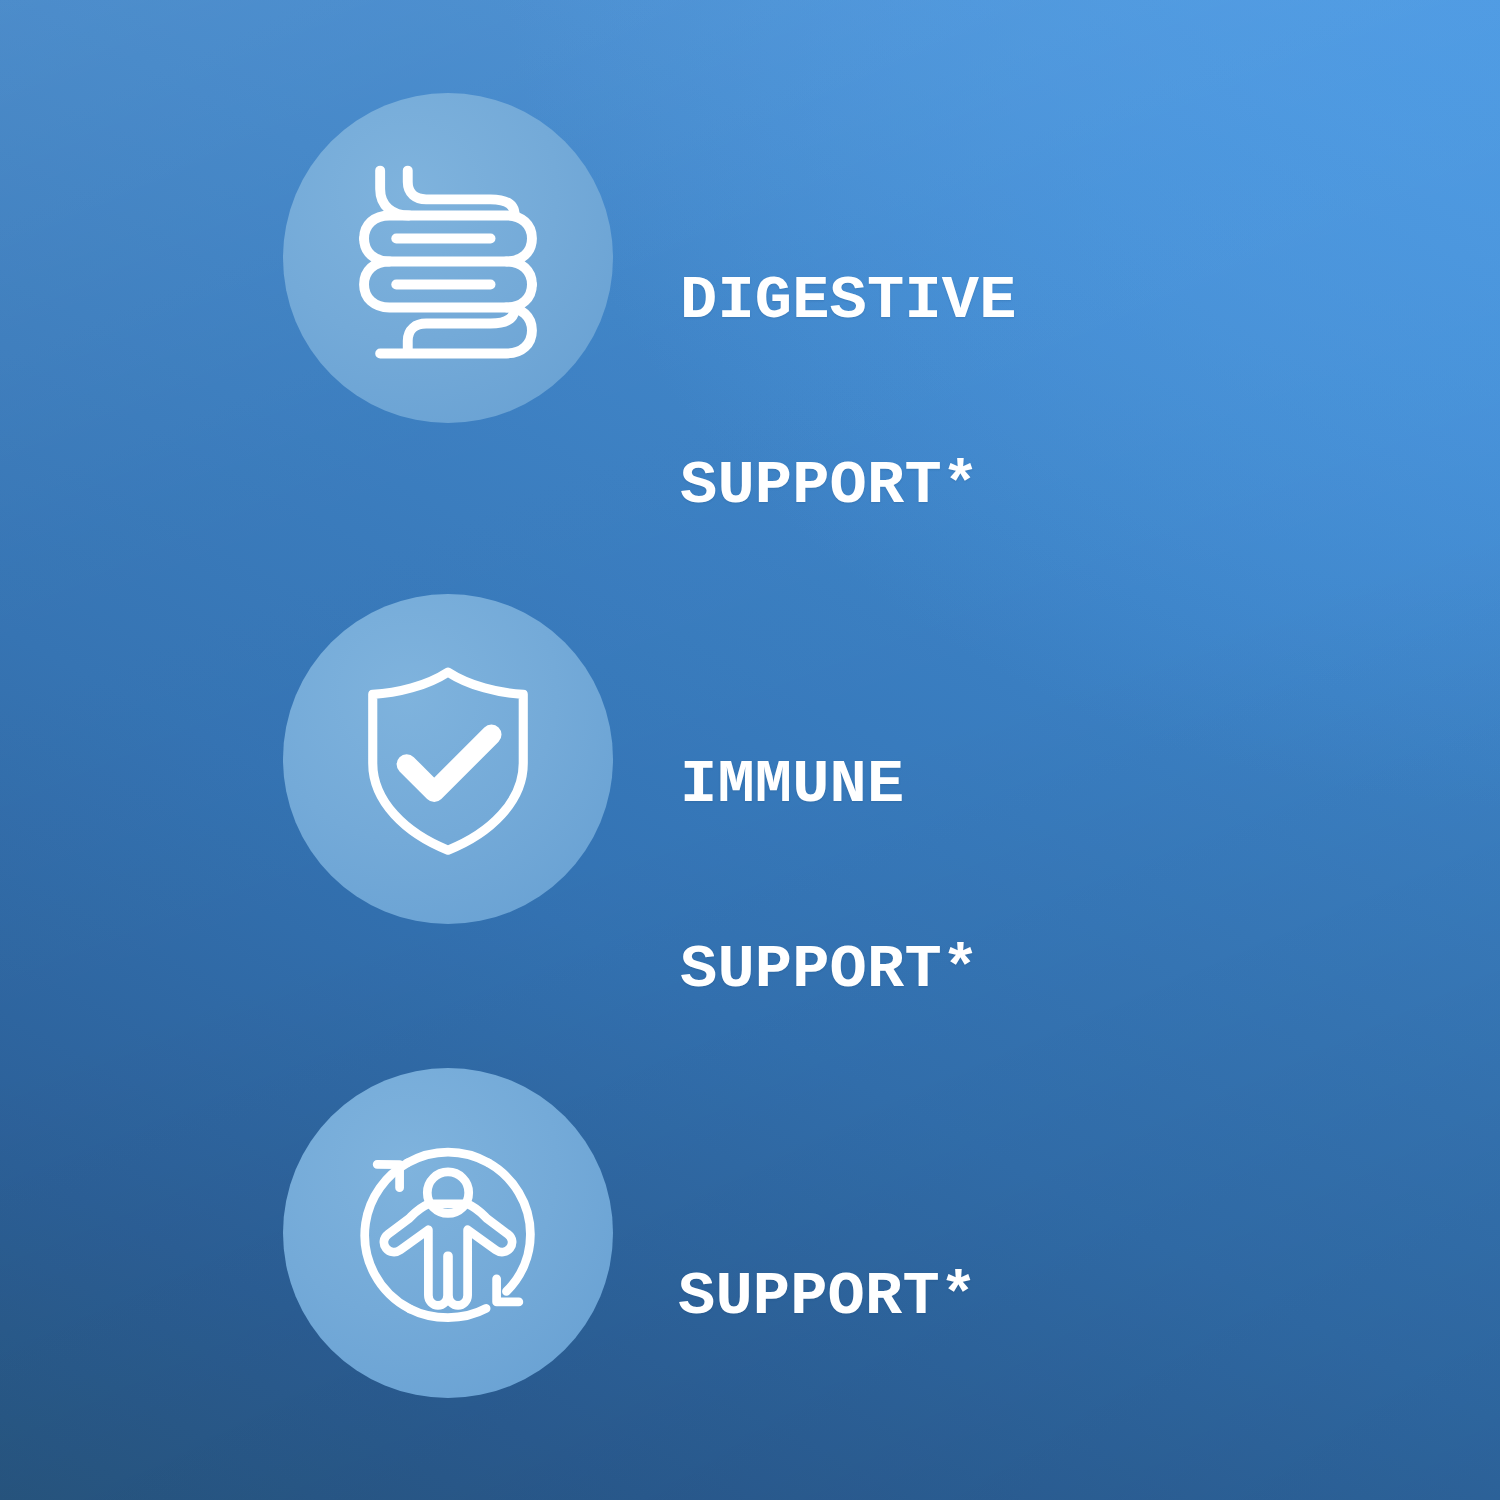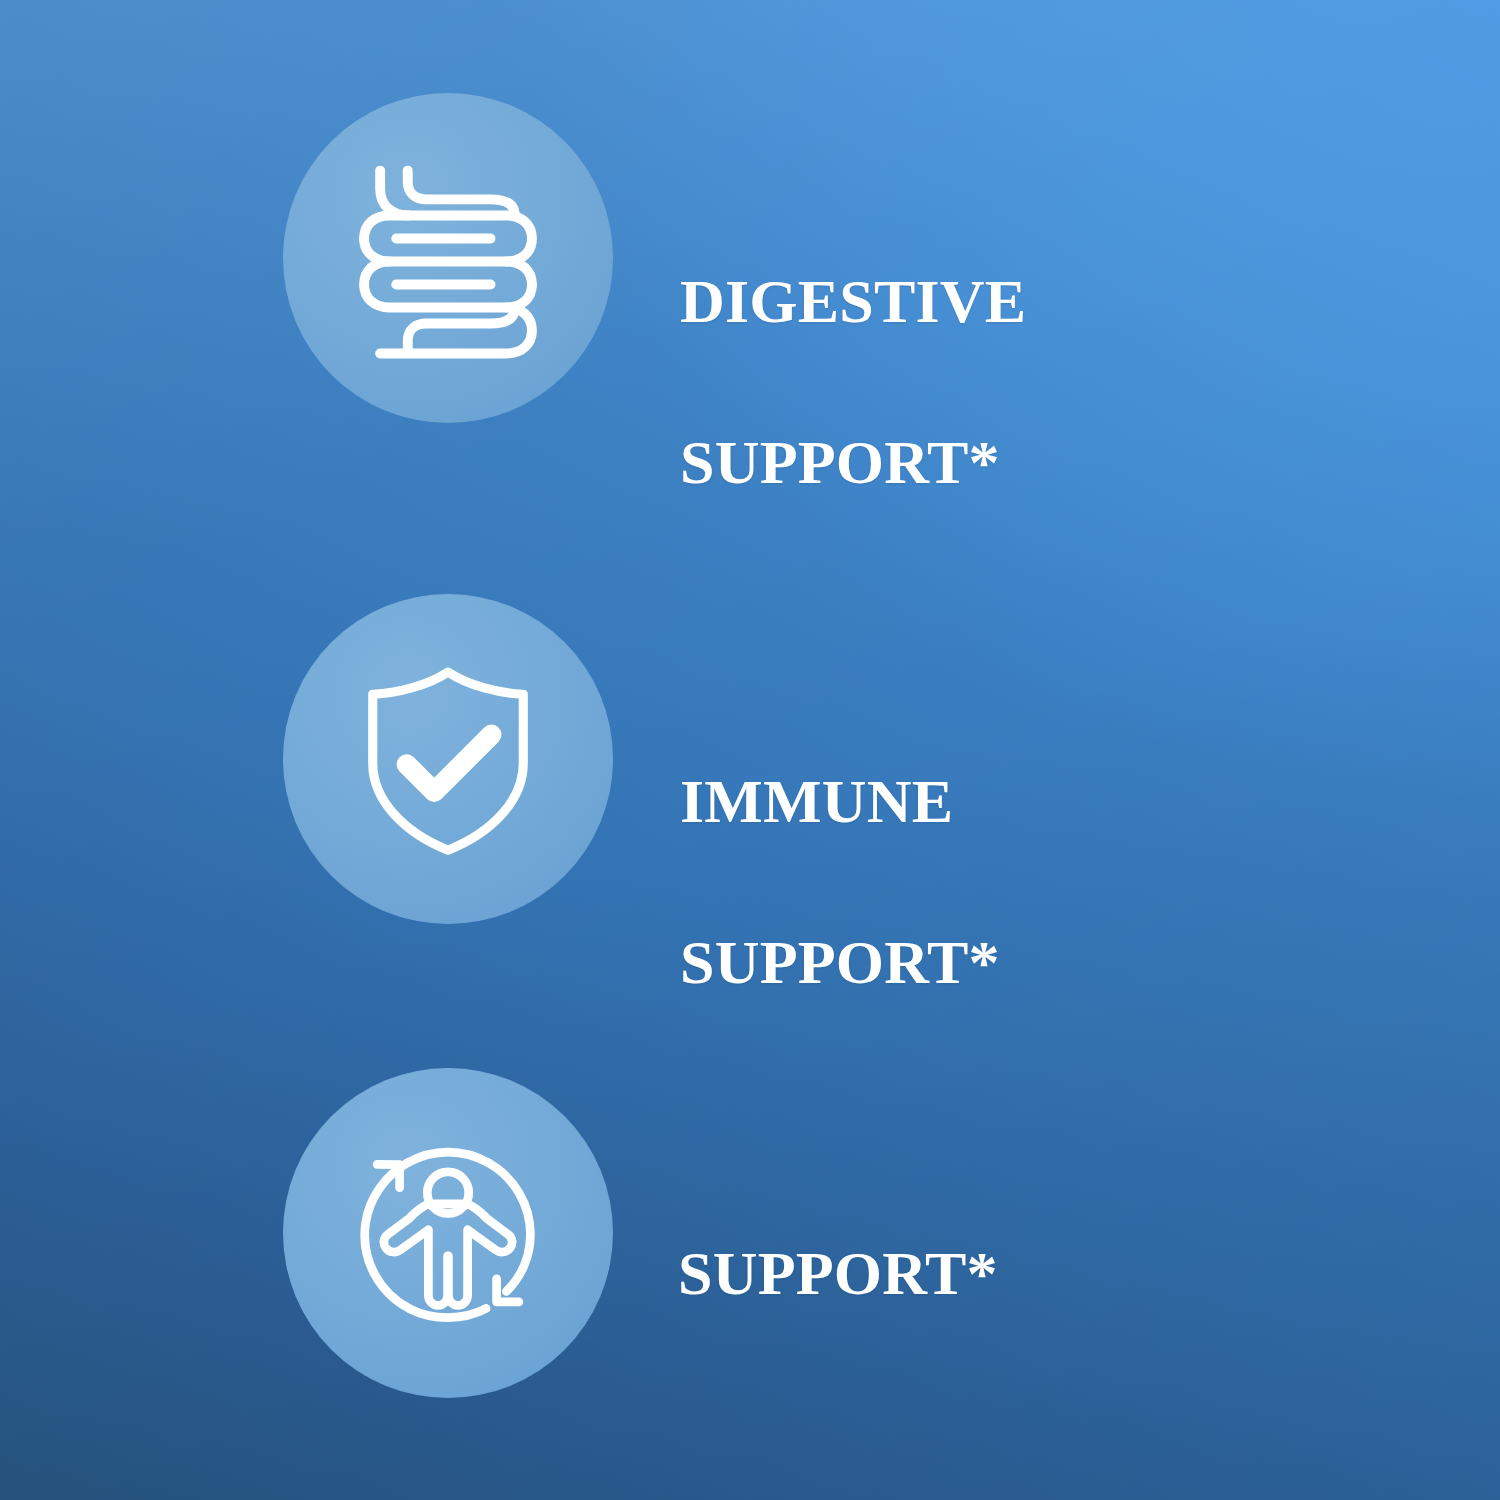"DIGESTIVE" #stage { font-family: Liberation Serif, serif -> Liberation Mono, monospace }
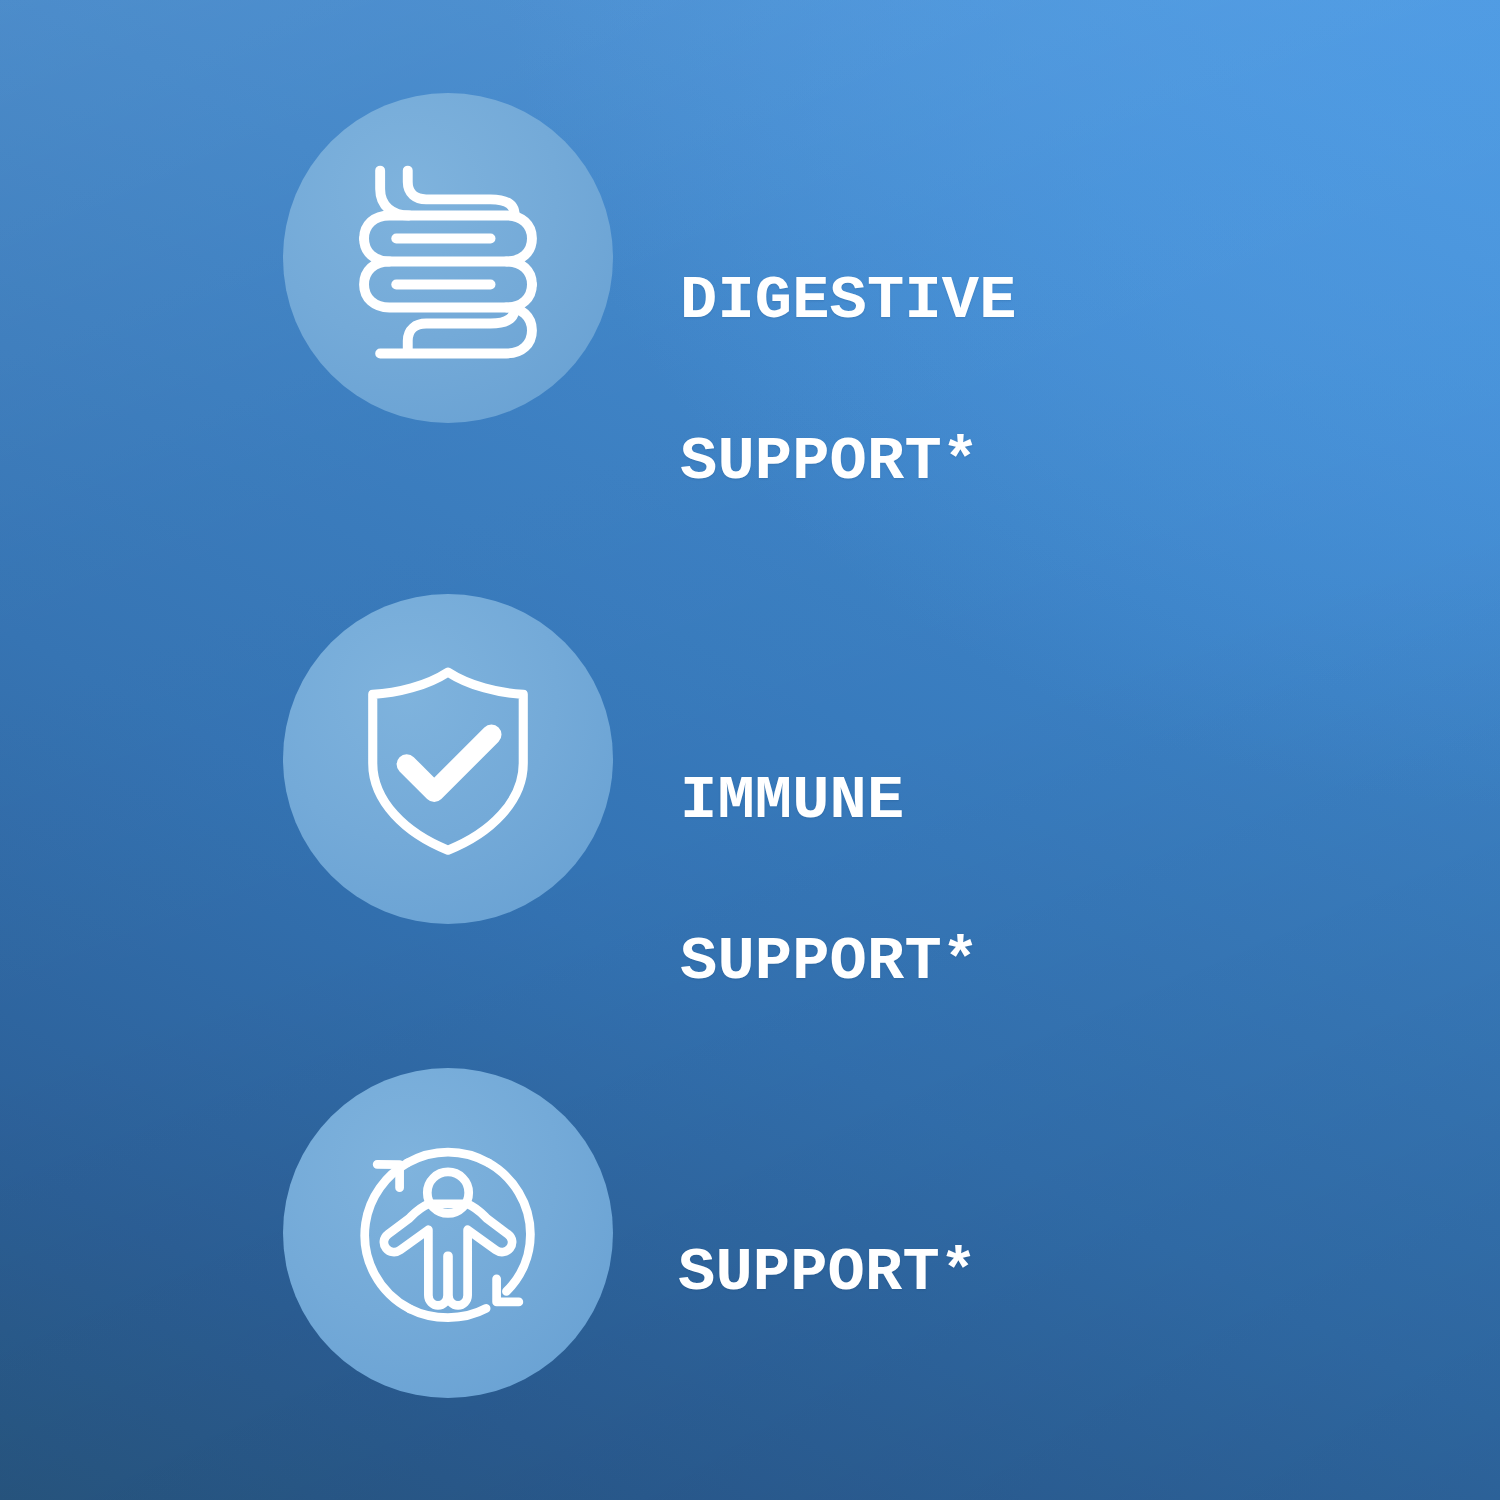"SUPPORT*" .label .l2 { margin-top: none -> 24px }
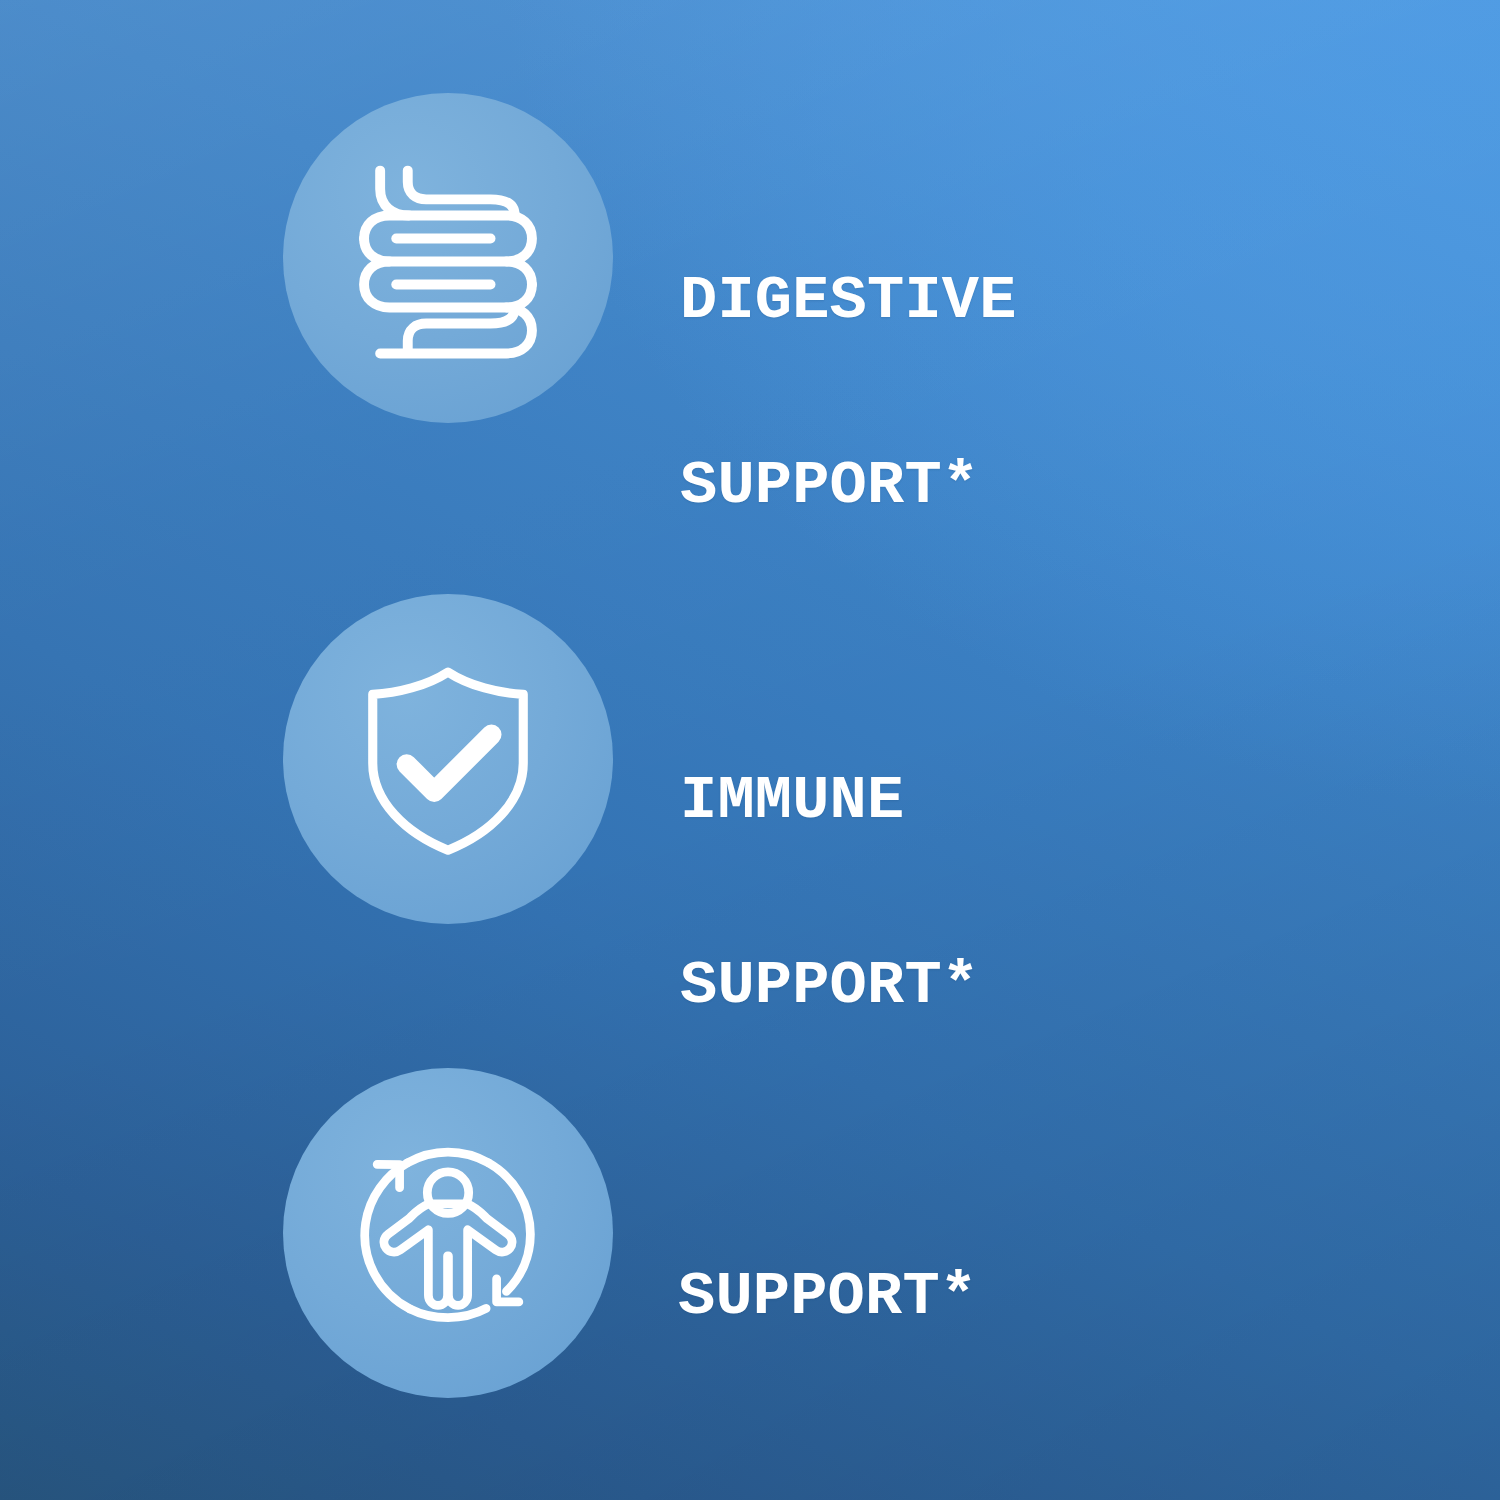"IMMUNE" #label-2 { top: 680px -> 664px }
